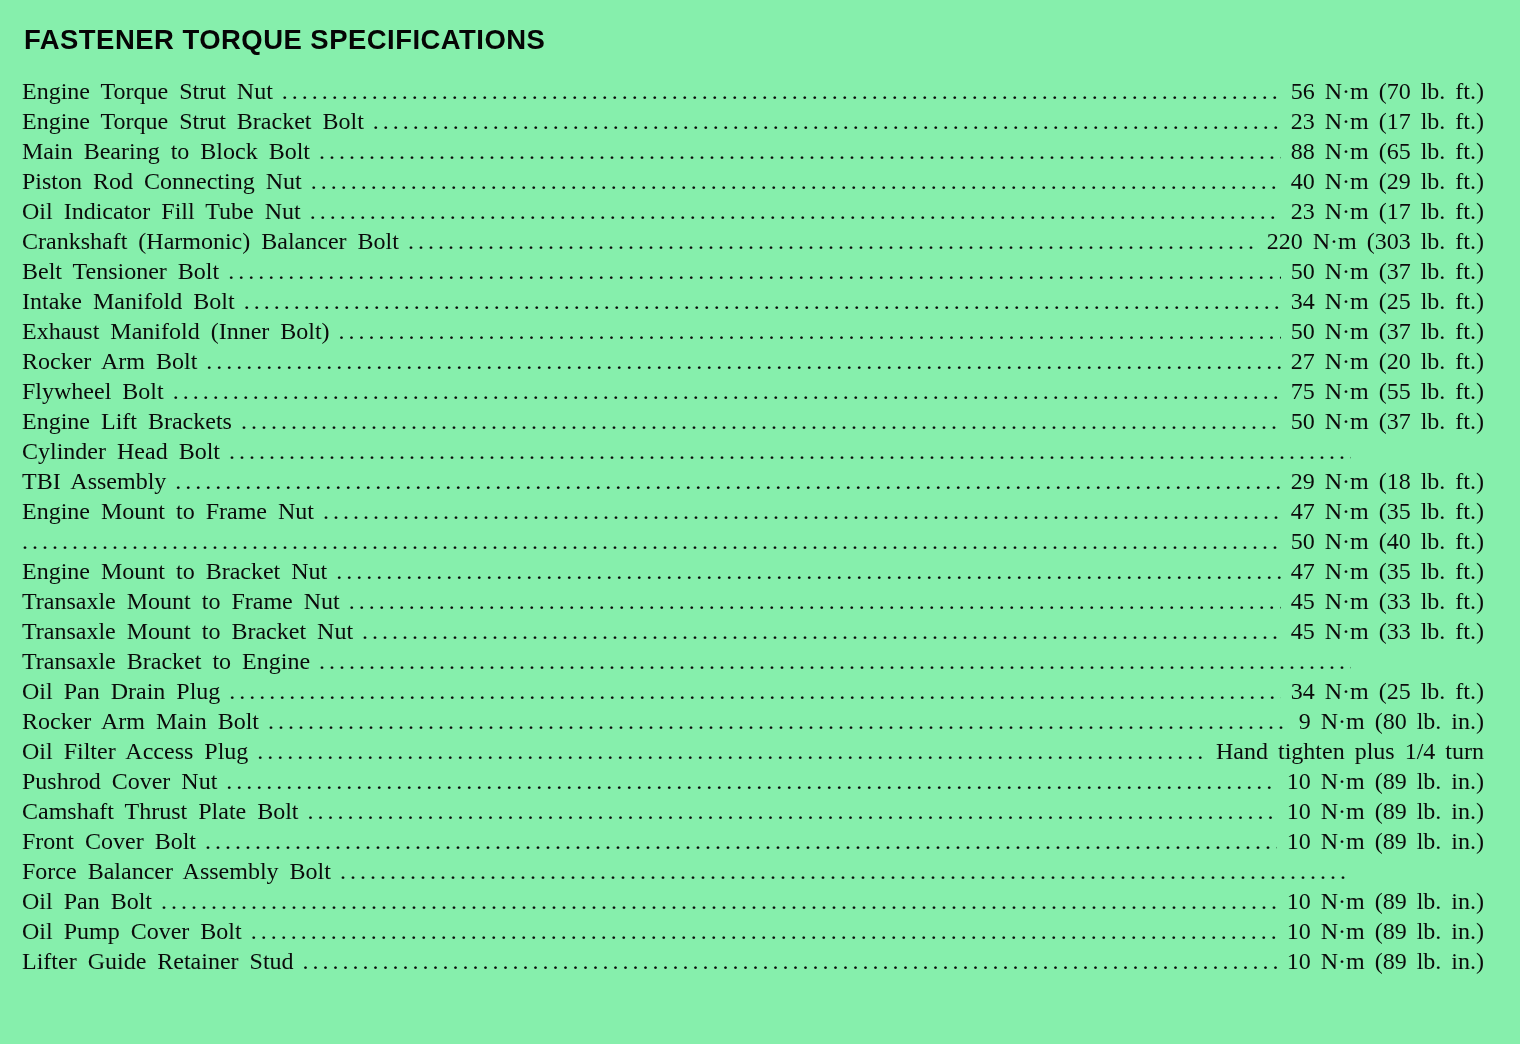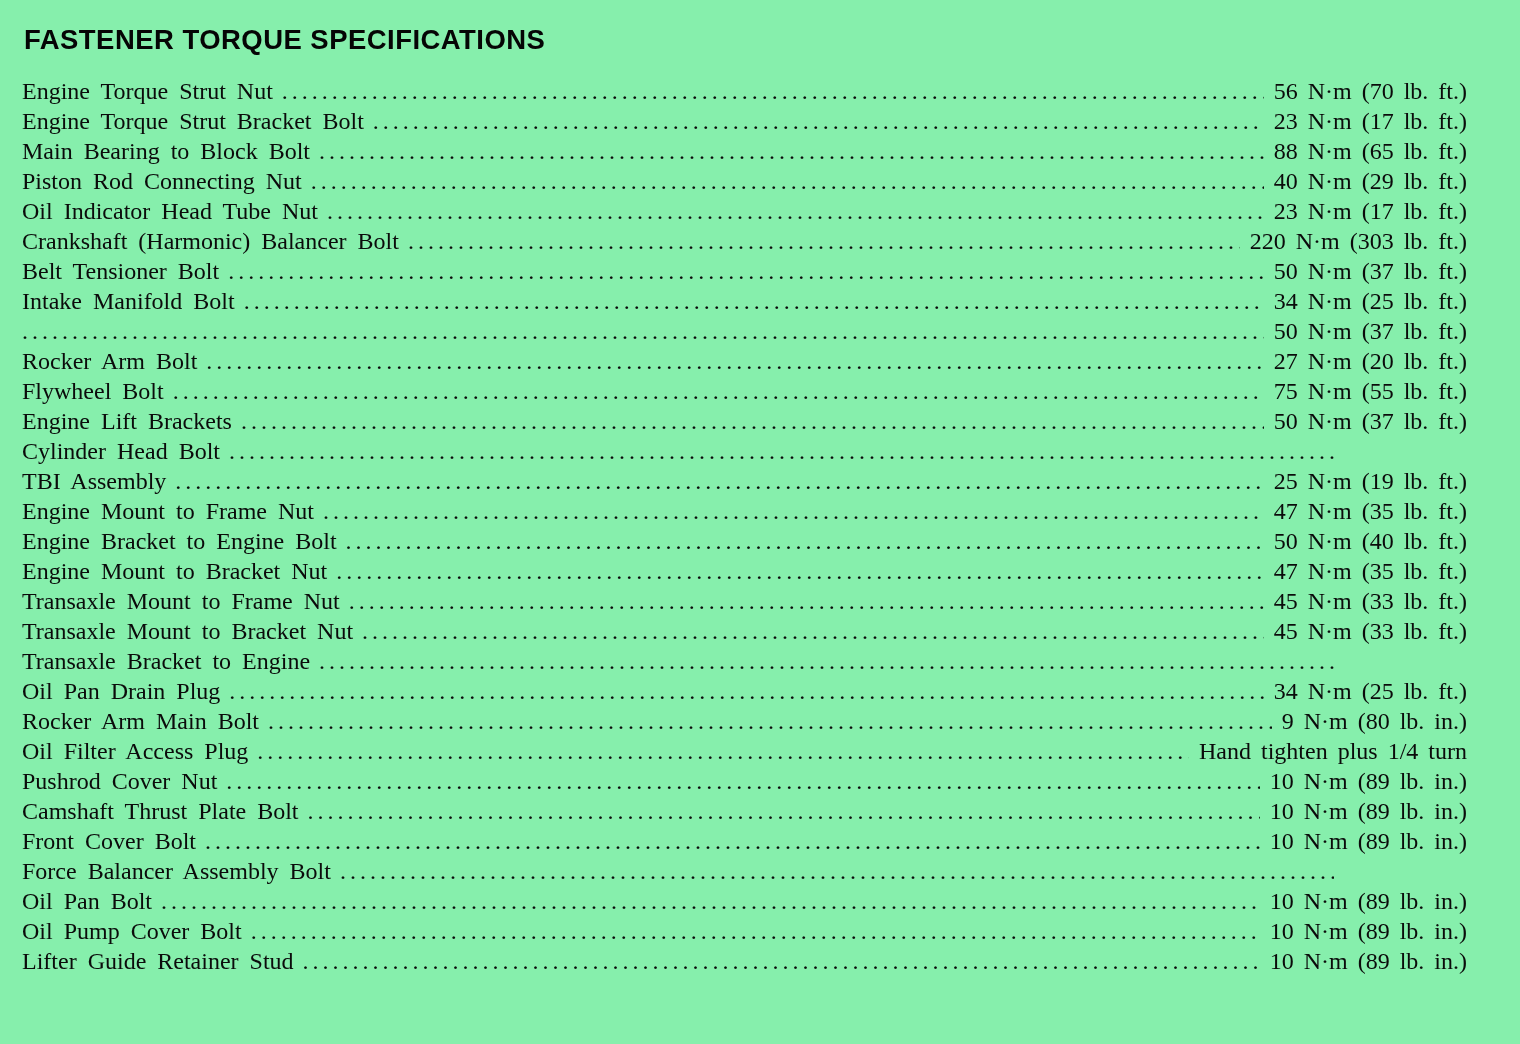"Engine Torque Strut Nut" .spec-list { margin: 0 53px 0 22px -> 0 36px 0 22px }
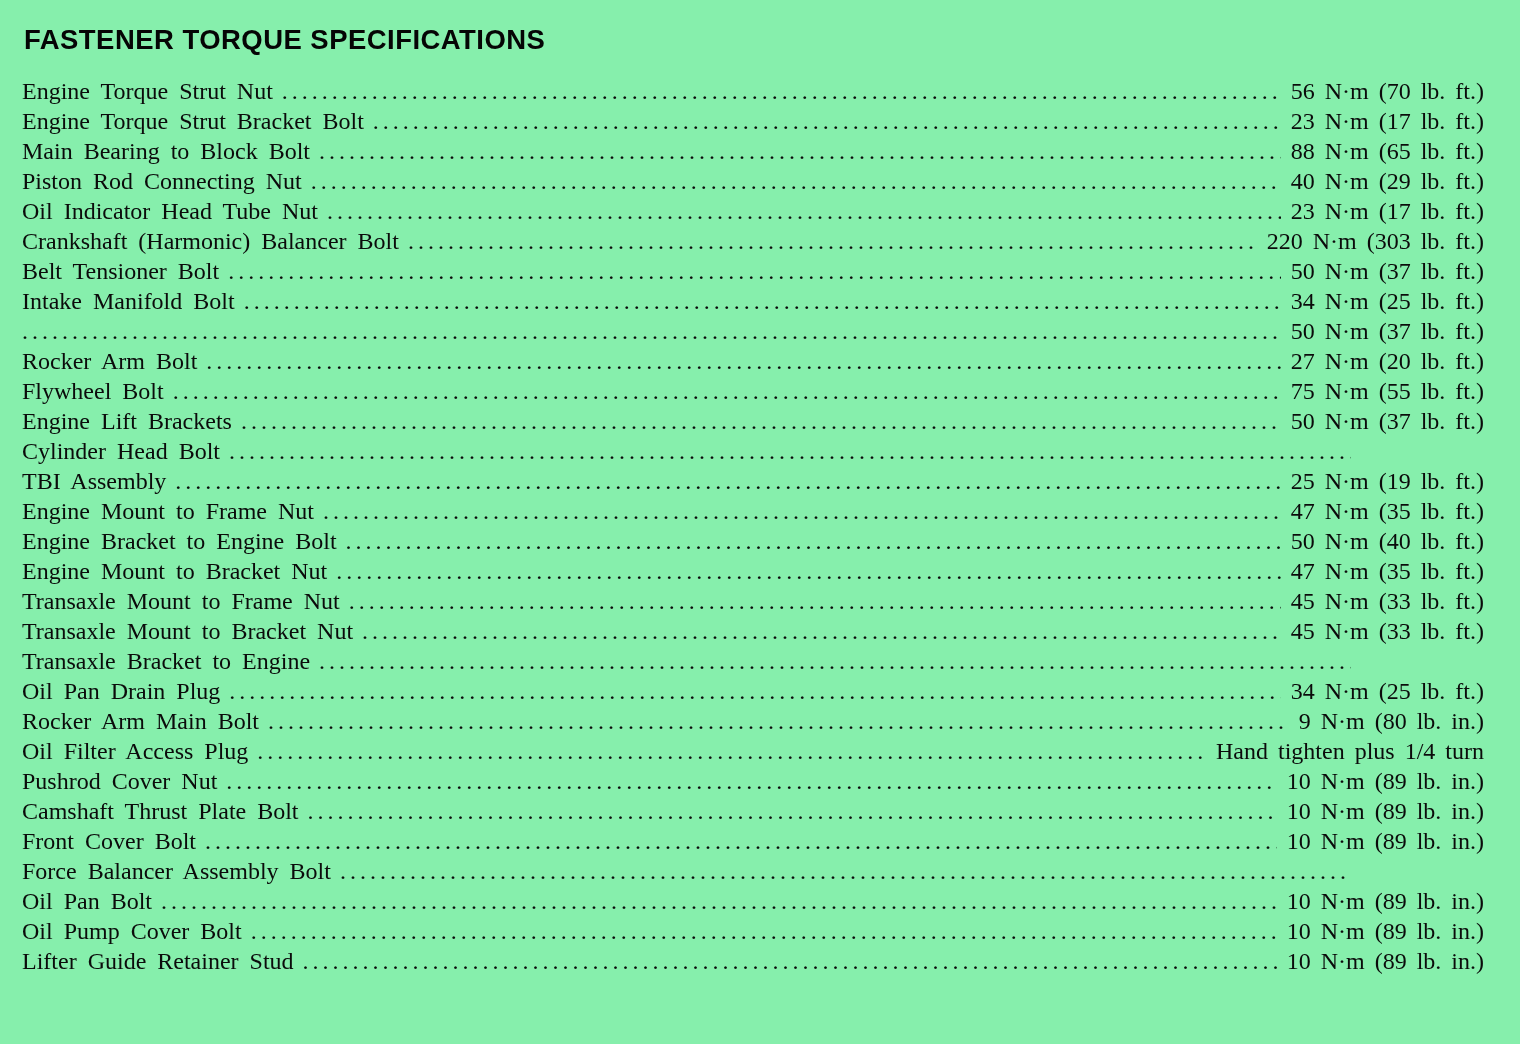"Oil Indicator Head Tube Nut" span.spec-name { text: Head -> Fill }
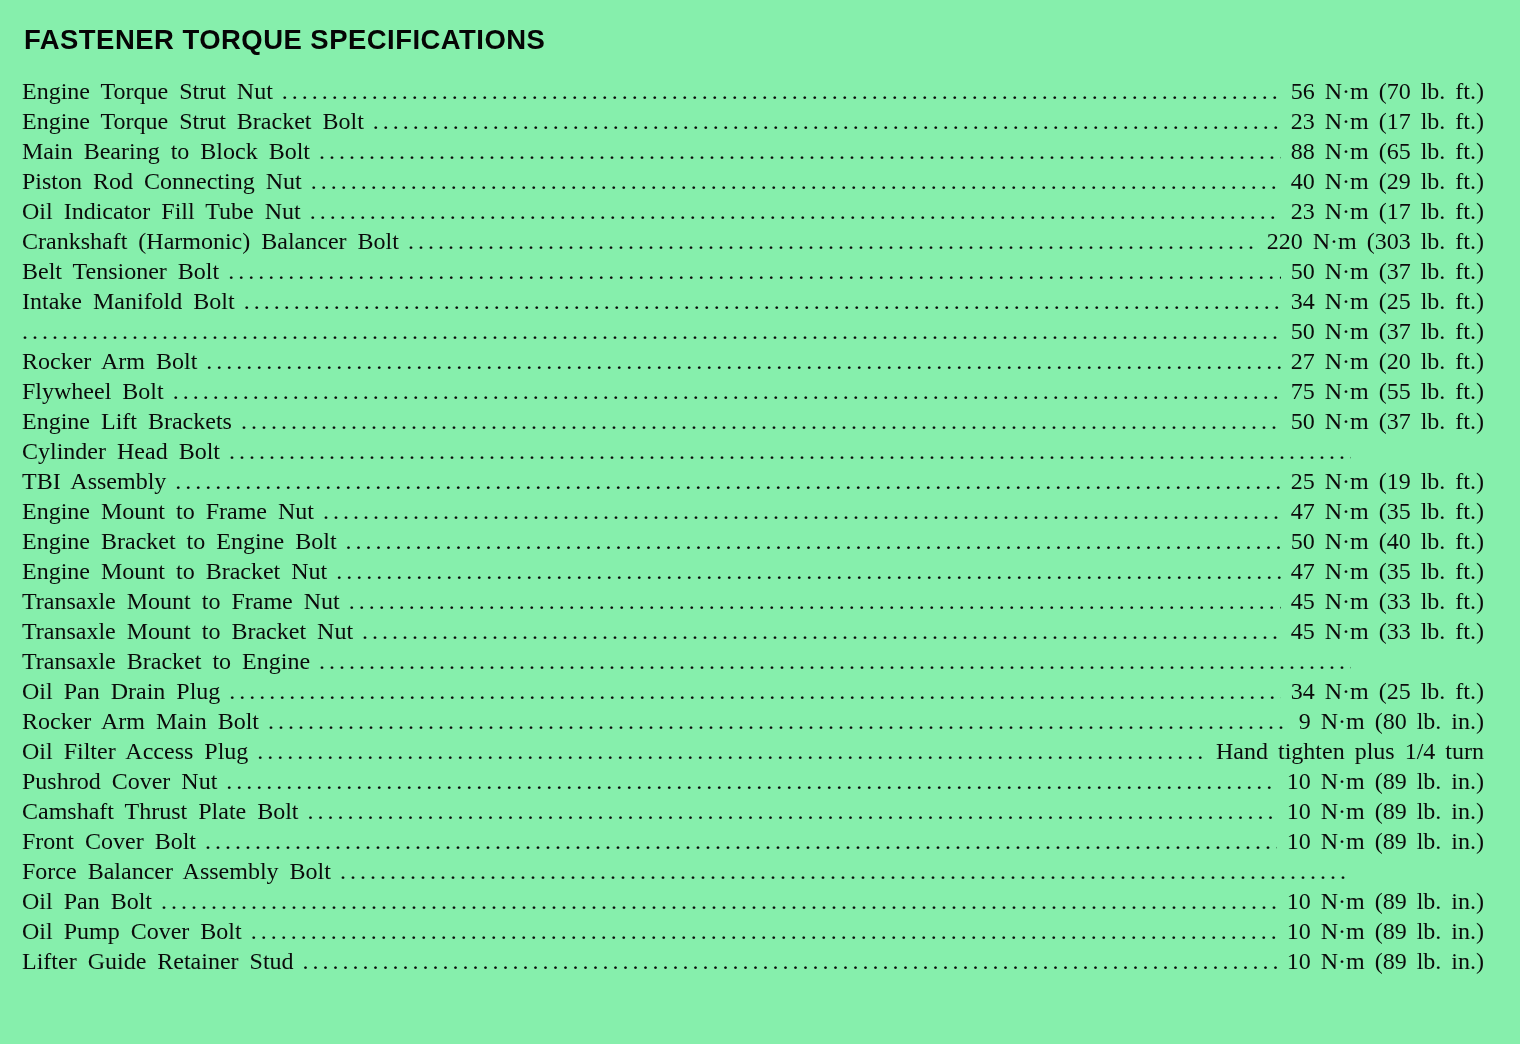"Exhaust Manifold (Inner Bolt)" span.spec-name { html: none -> <span>Exhaust Manifold (Inner Bolt)</span> }
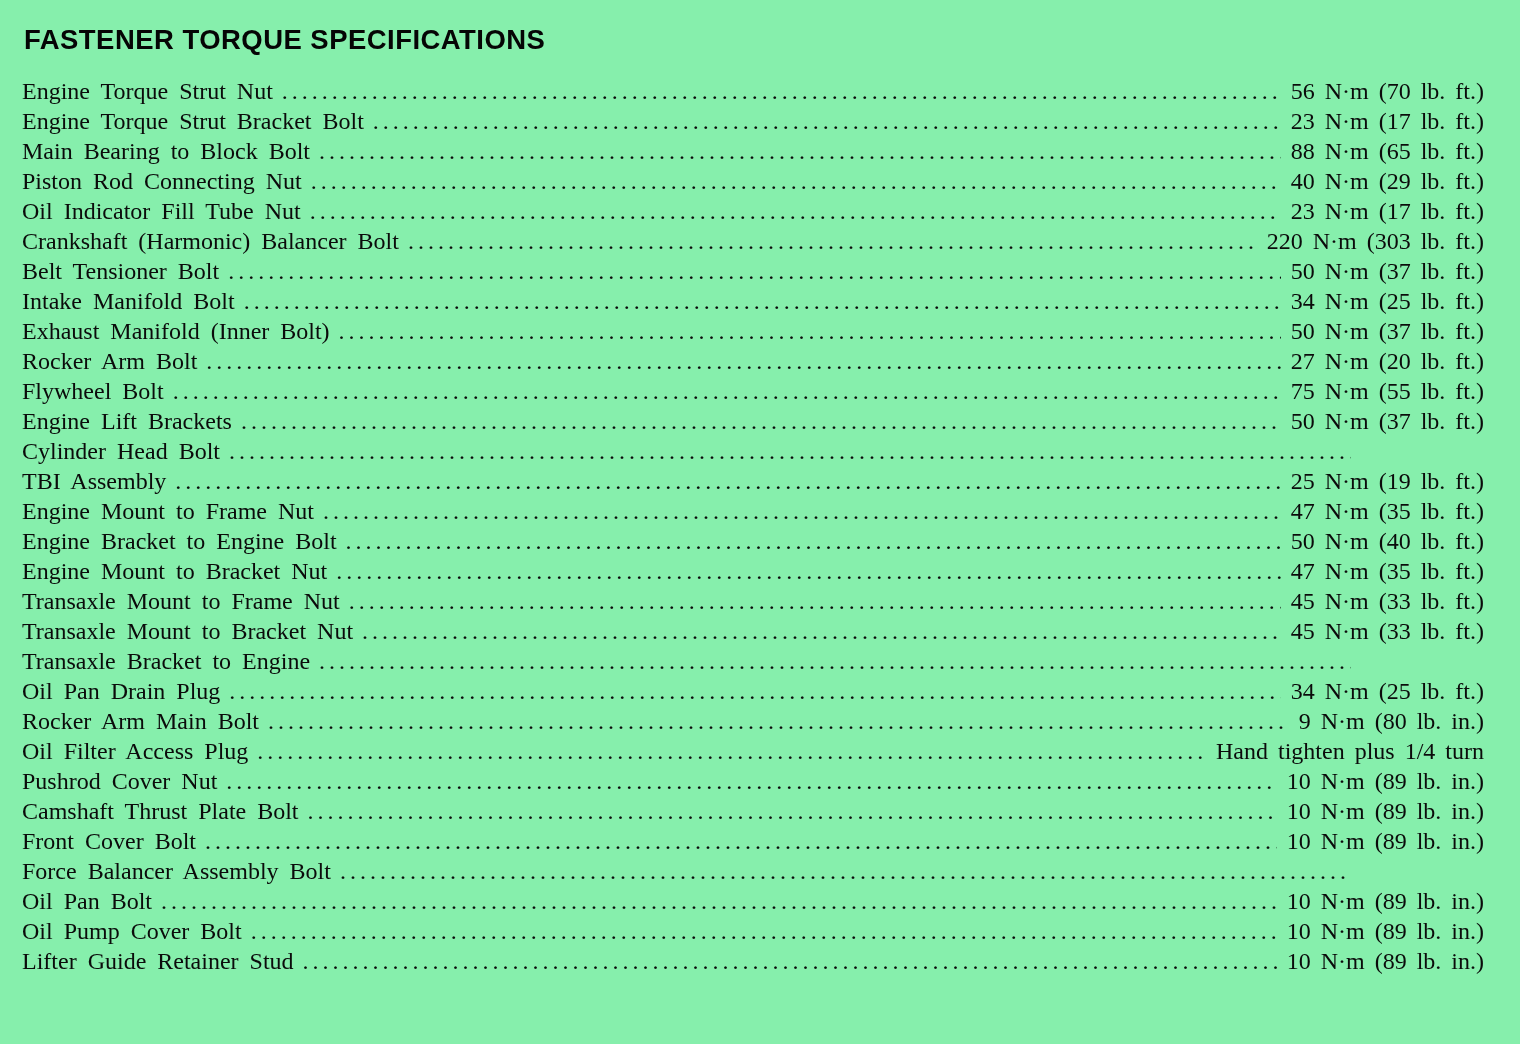"25 N·m (19 lb. ft.)" span.spec-value { text: 25 N·m (19 -> 29 N·m (18 }
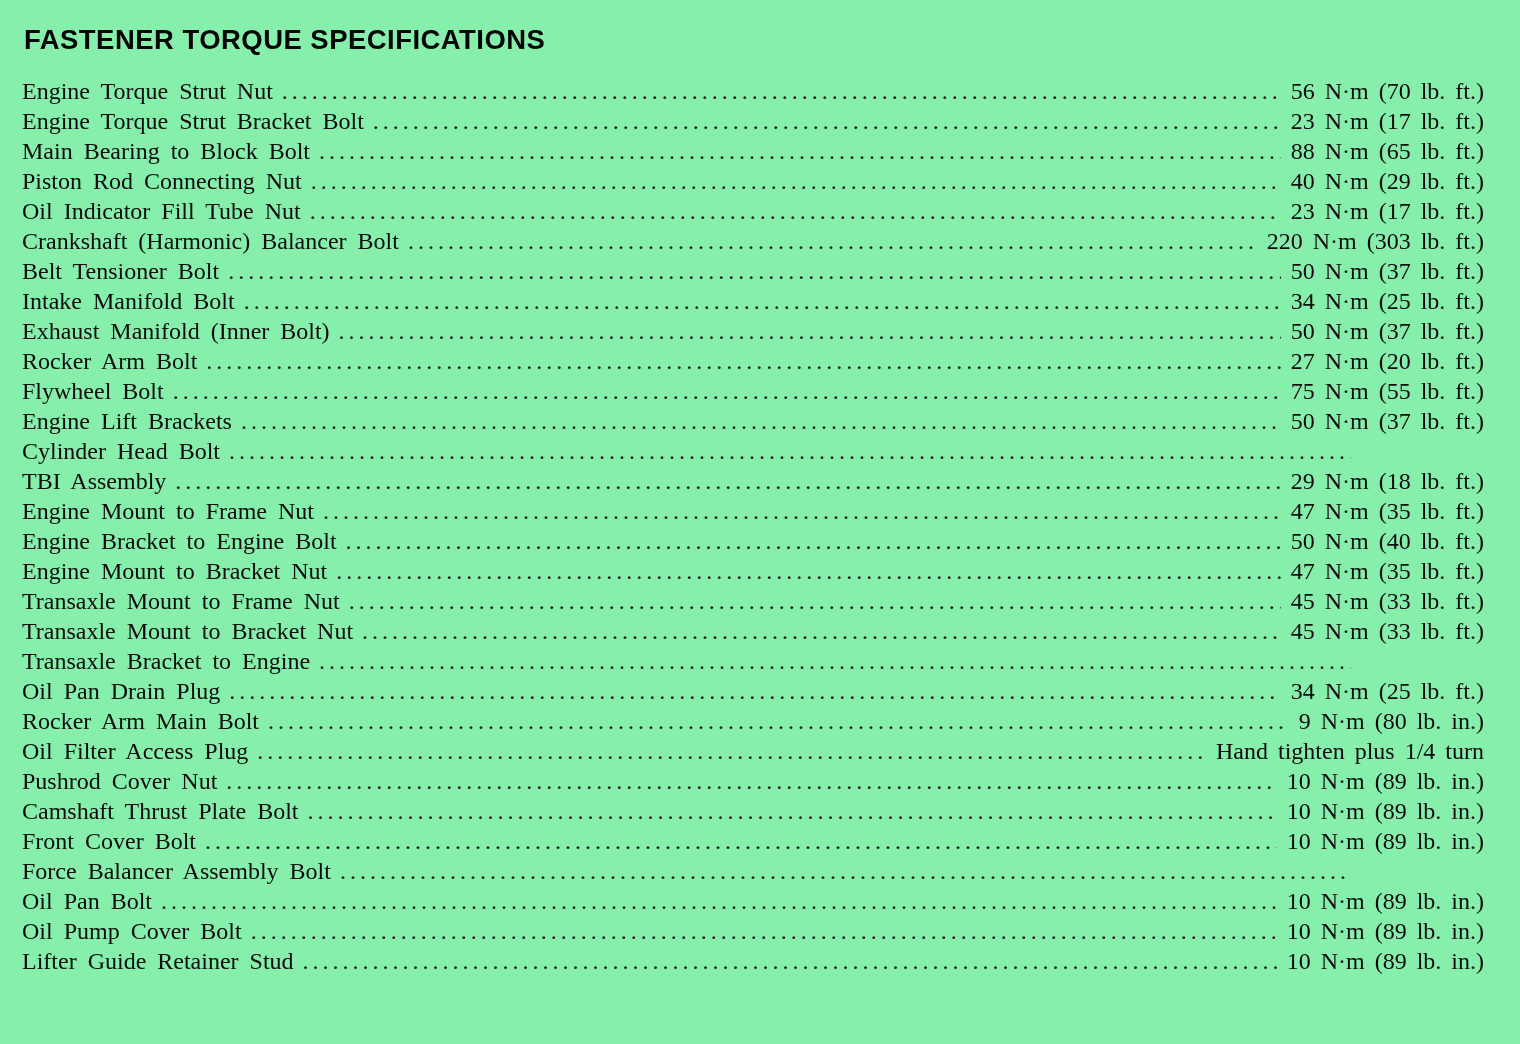"Engine Bracket to Engine Bolt" span.spec-name { html: <span>Engine Bracket to Engine Bolt</span> -> none }
